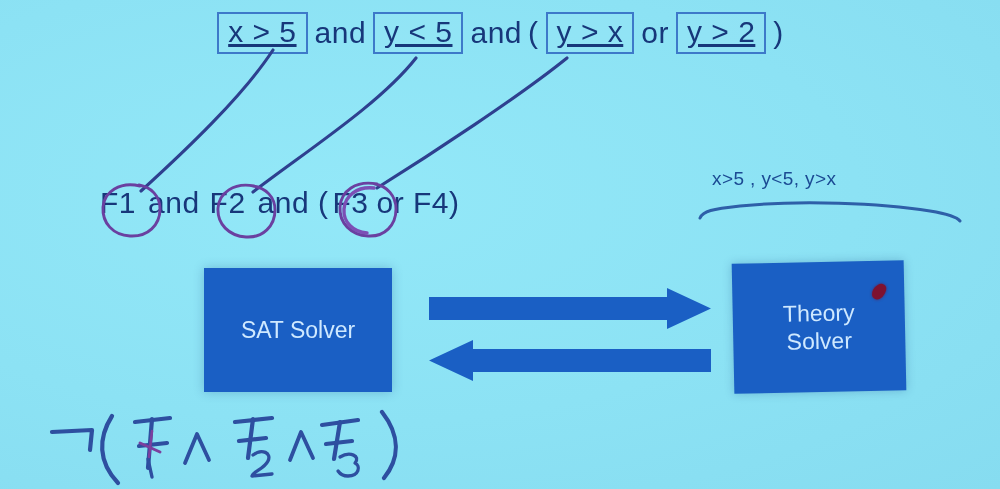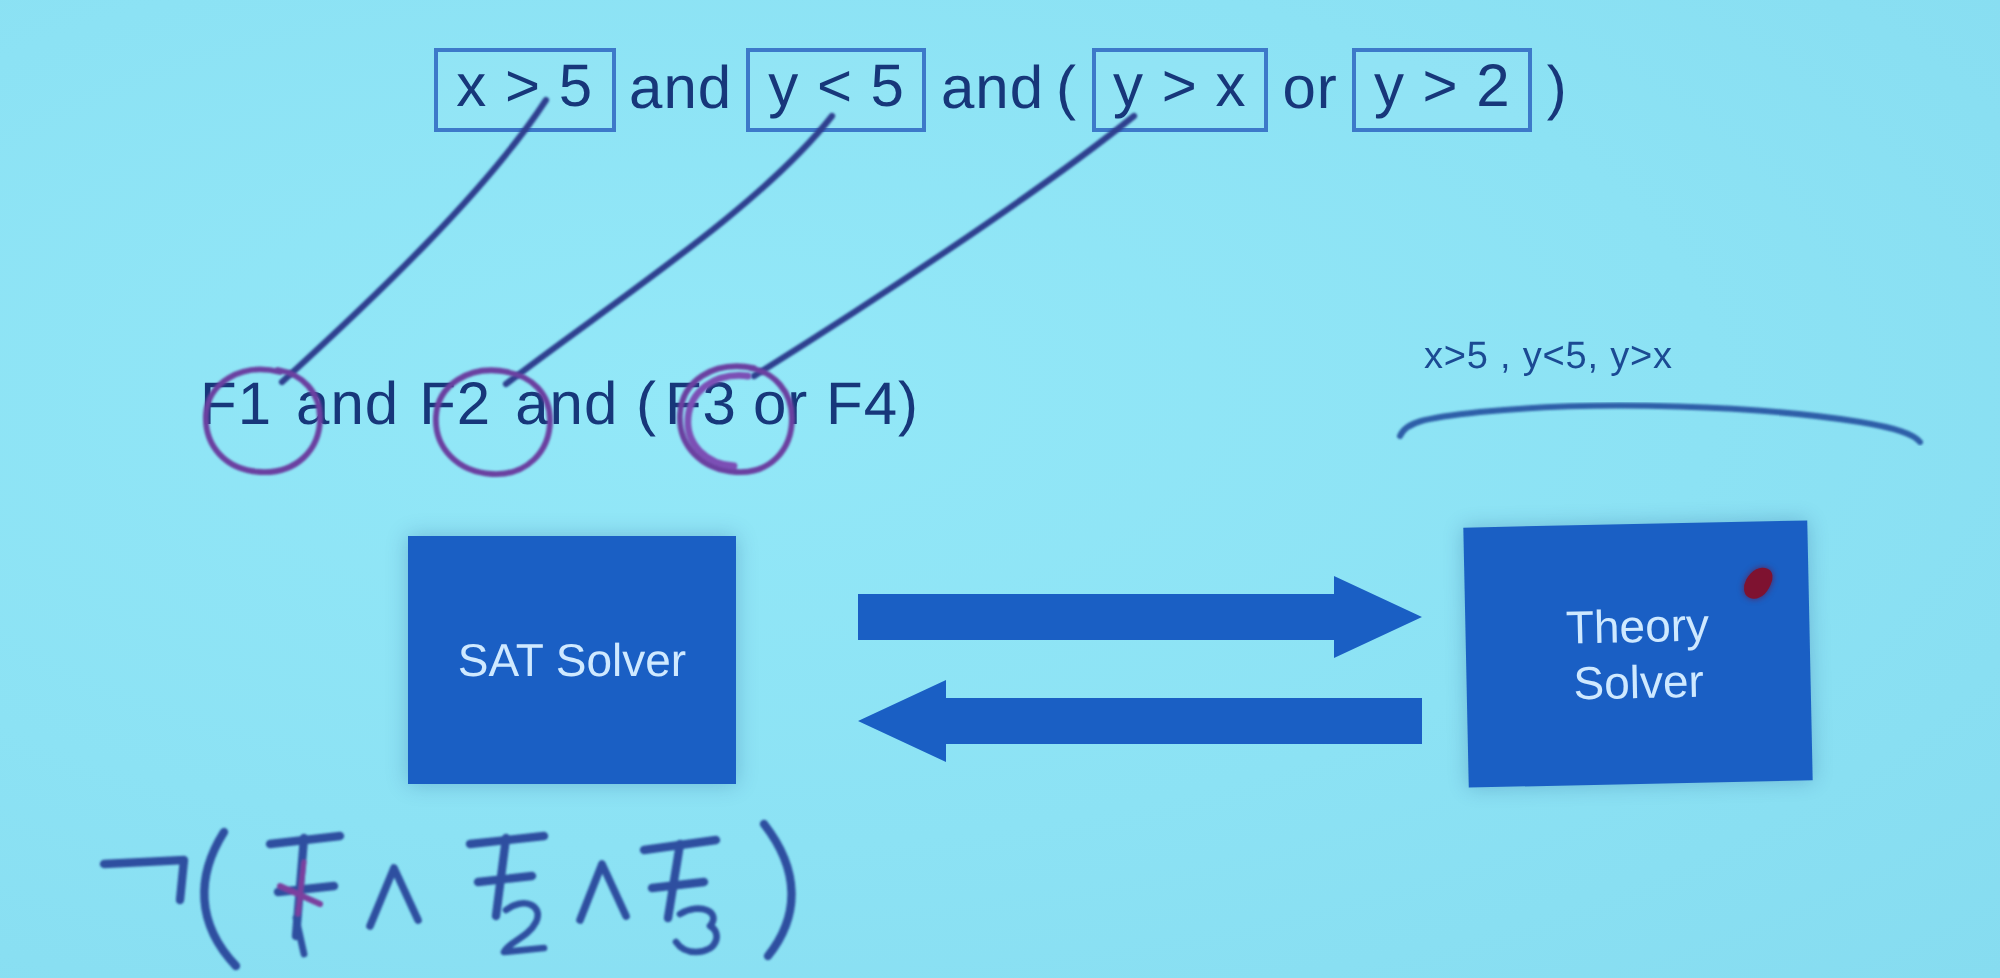"x > 5" #formula-line .boxed { margin: 16px 4px -> 4px 4px; text-decoration: none -> underline }
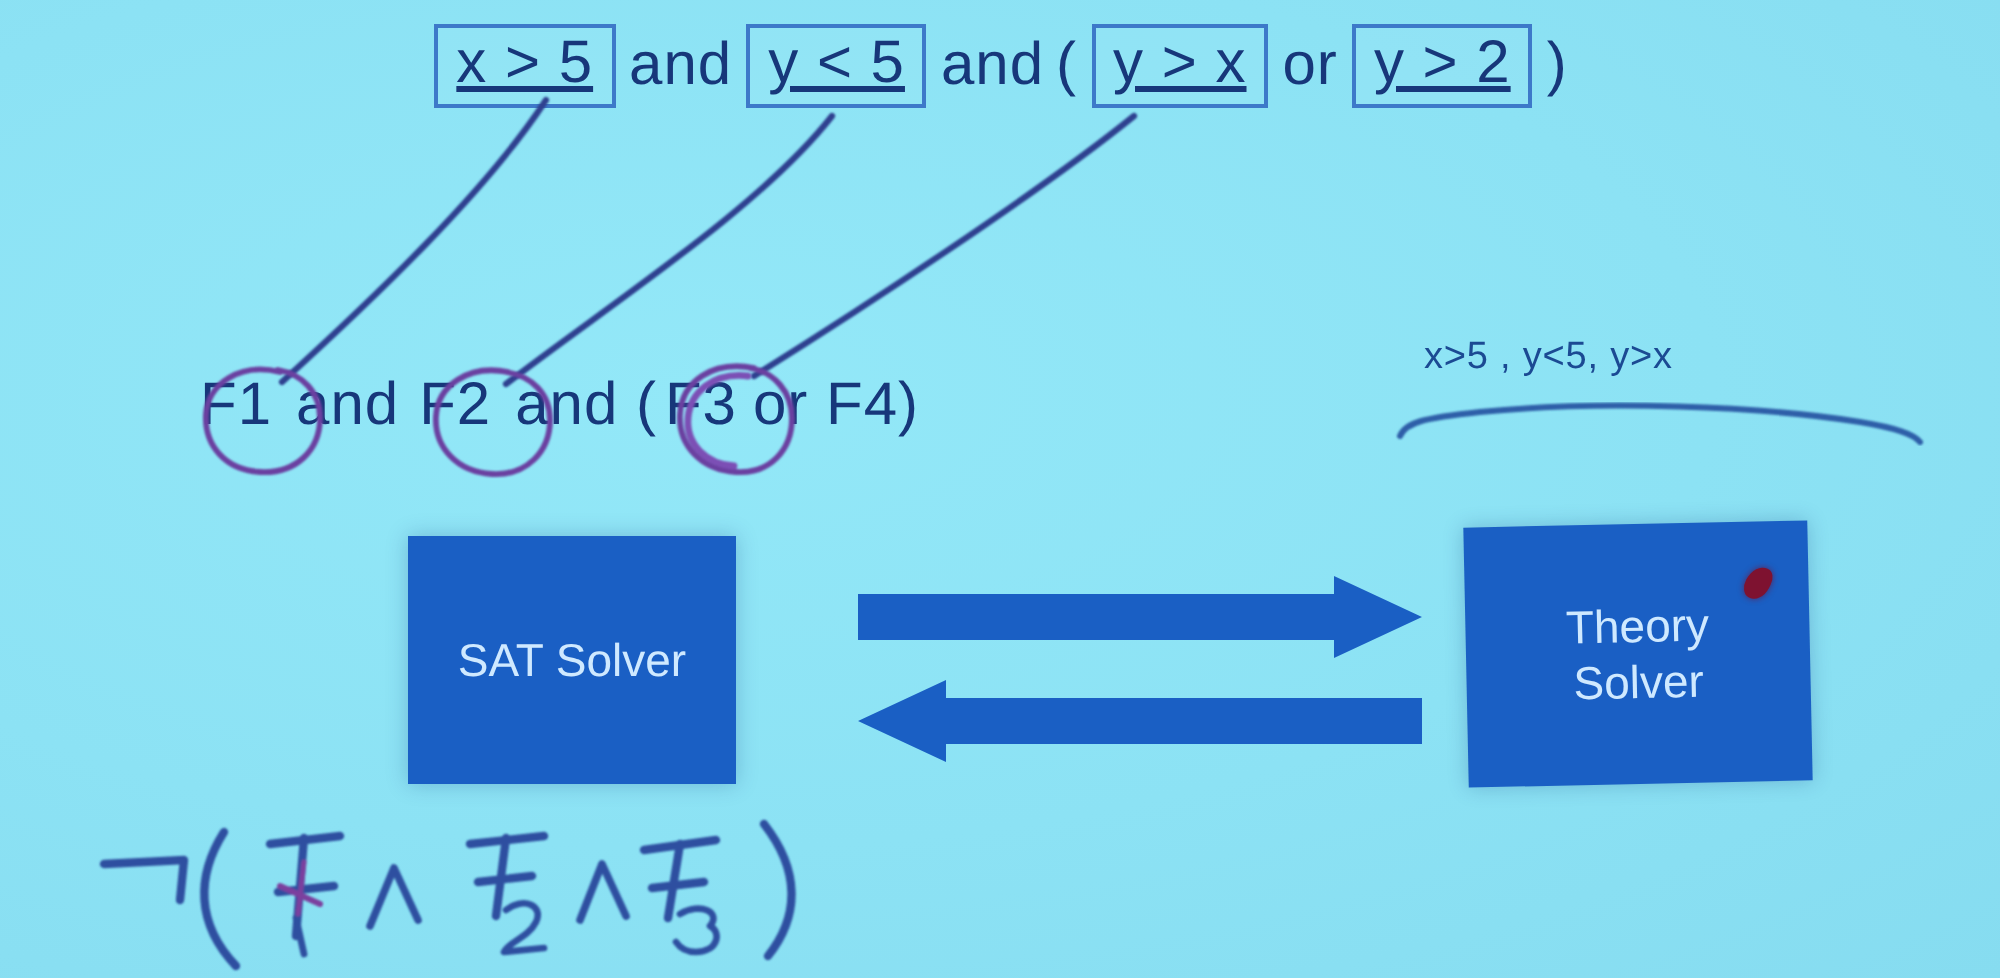"SAT Solver" #sat-box { width: 164px -> 188px }
